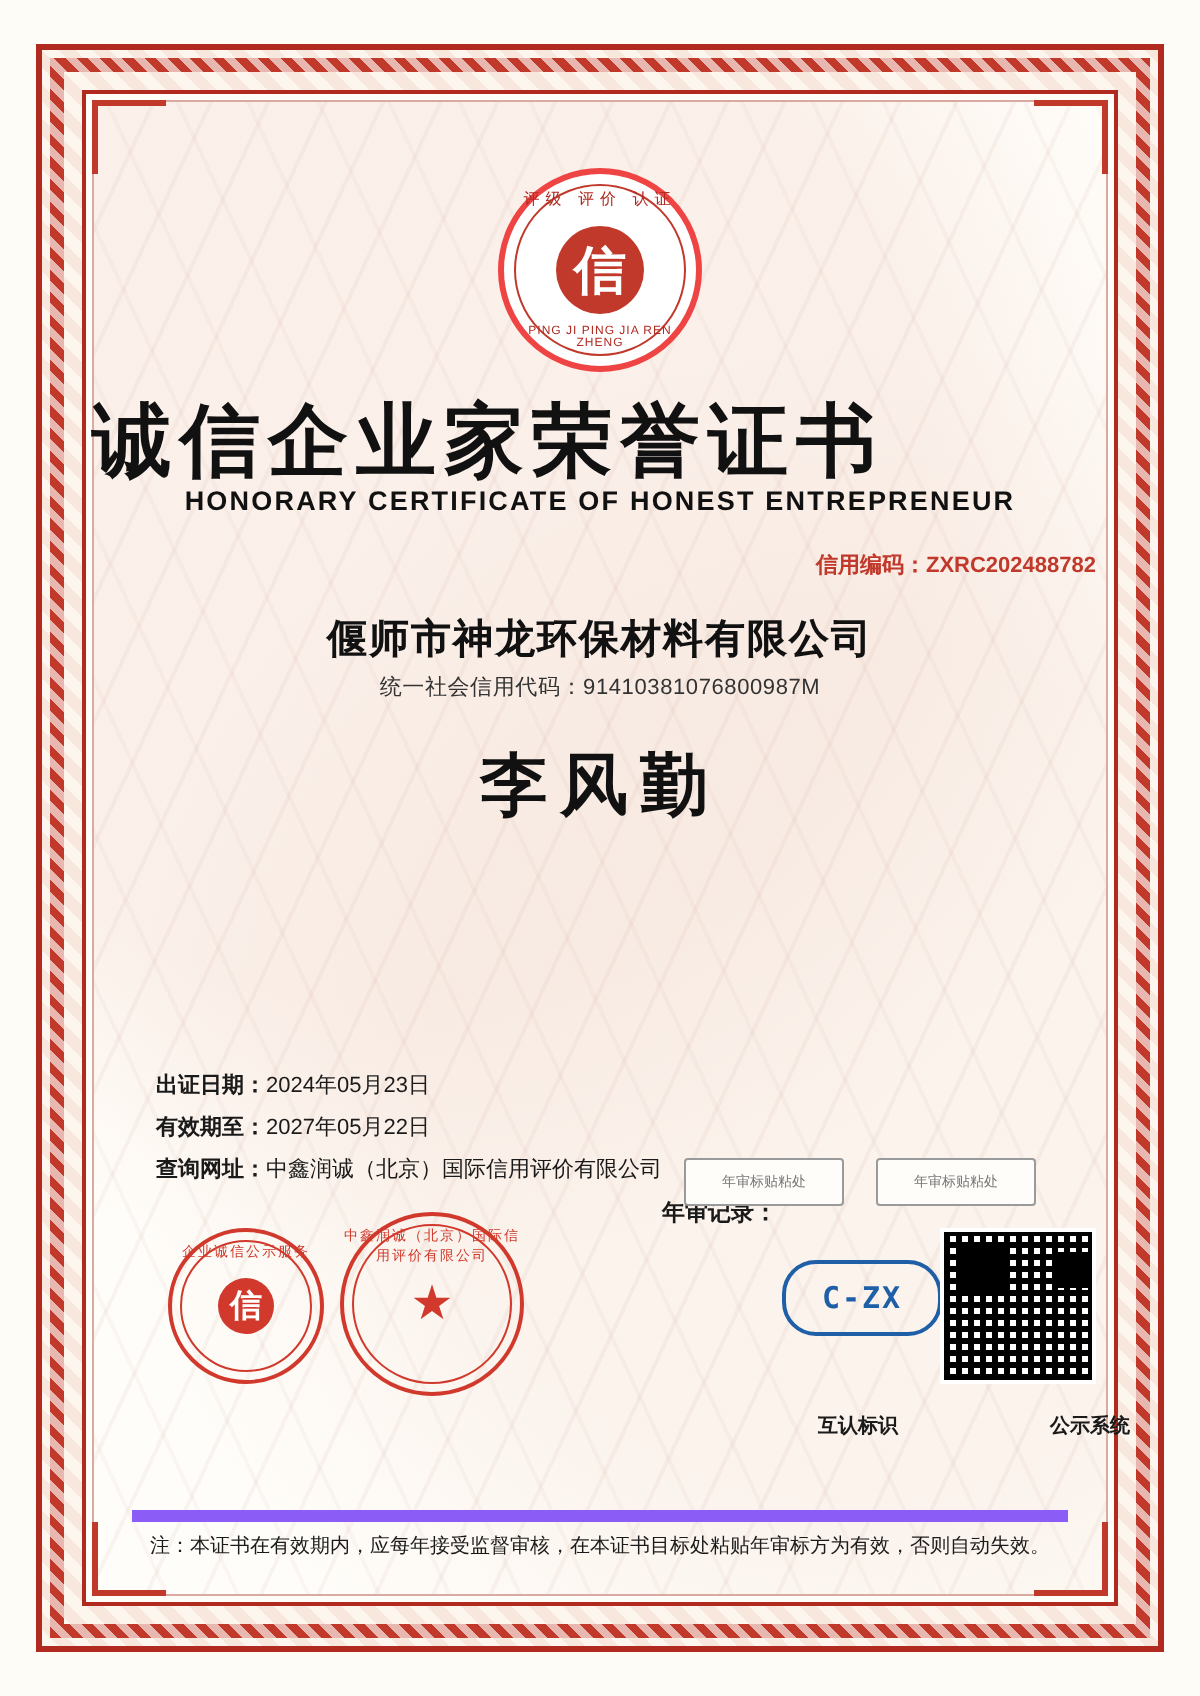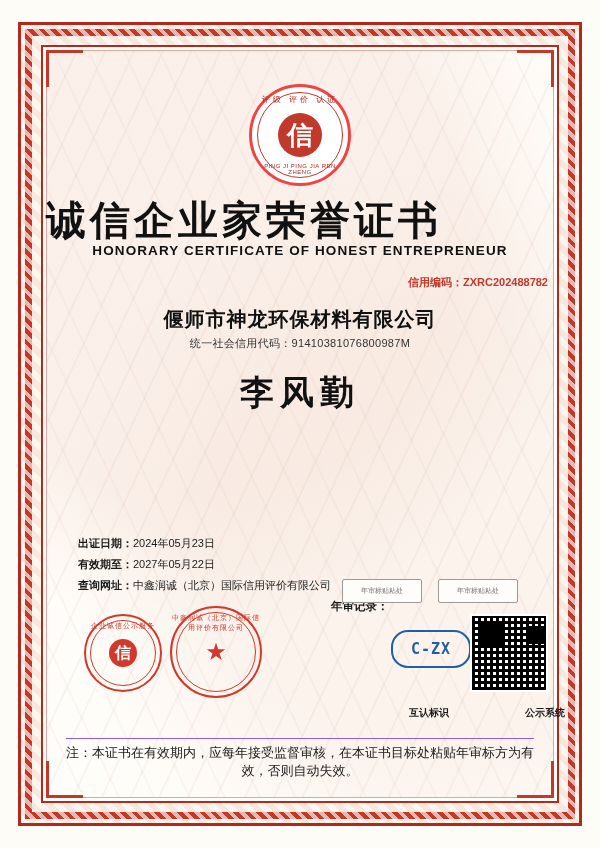"注：本证书在有效期内，应每年接受监督审核，在本证书目标处粘贴年审标方为有效，否则" .footnote { border-top: 1px solid #8b5cf6 -> 6px solid #8b5cf6; font-size: 13px -> 10px }
